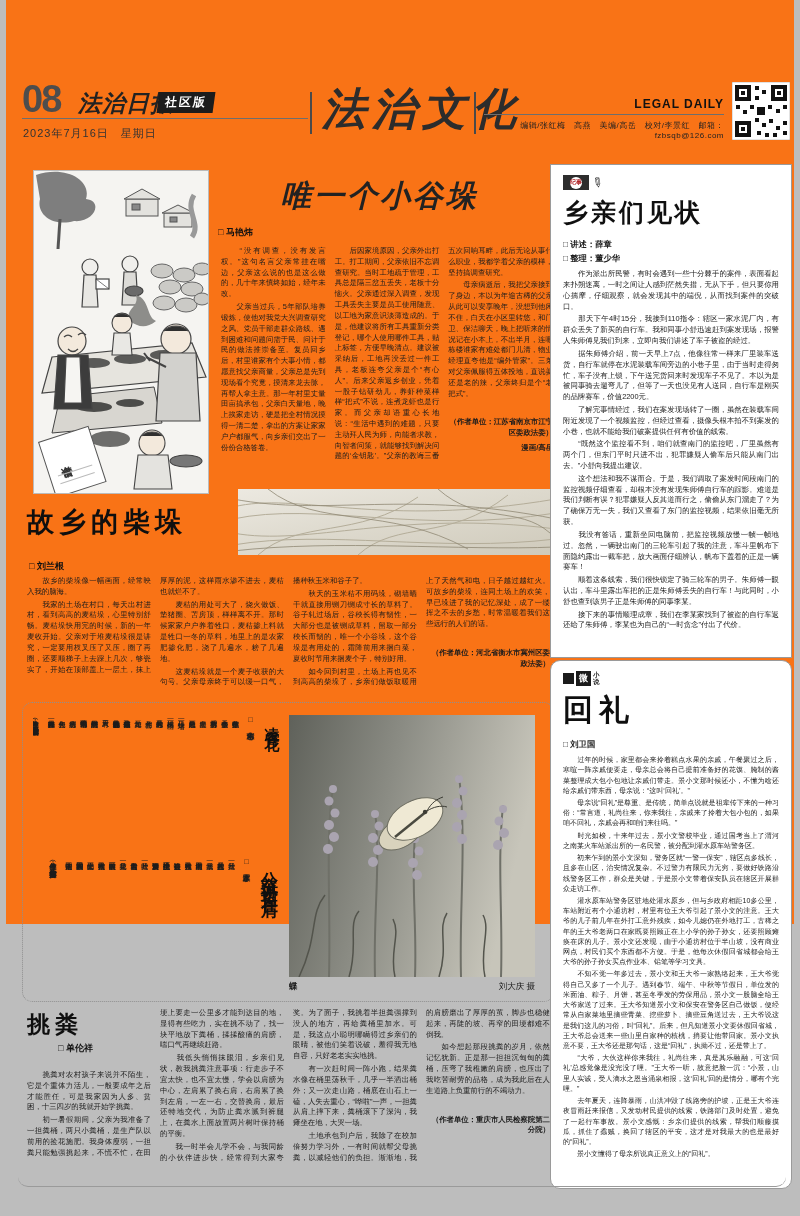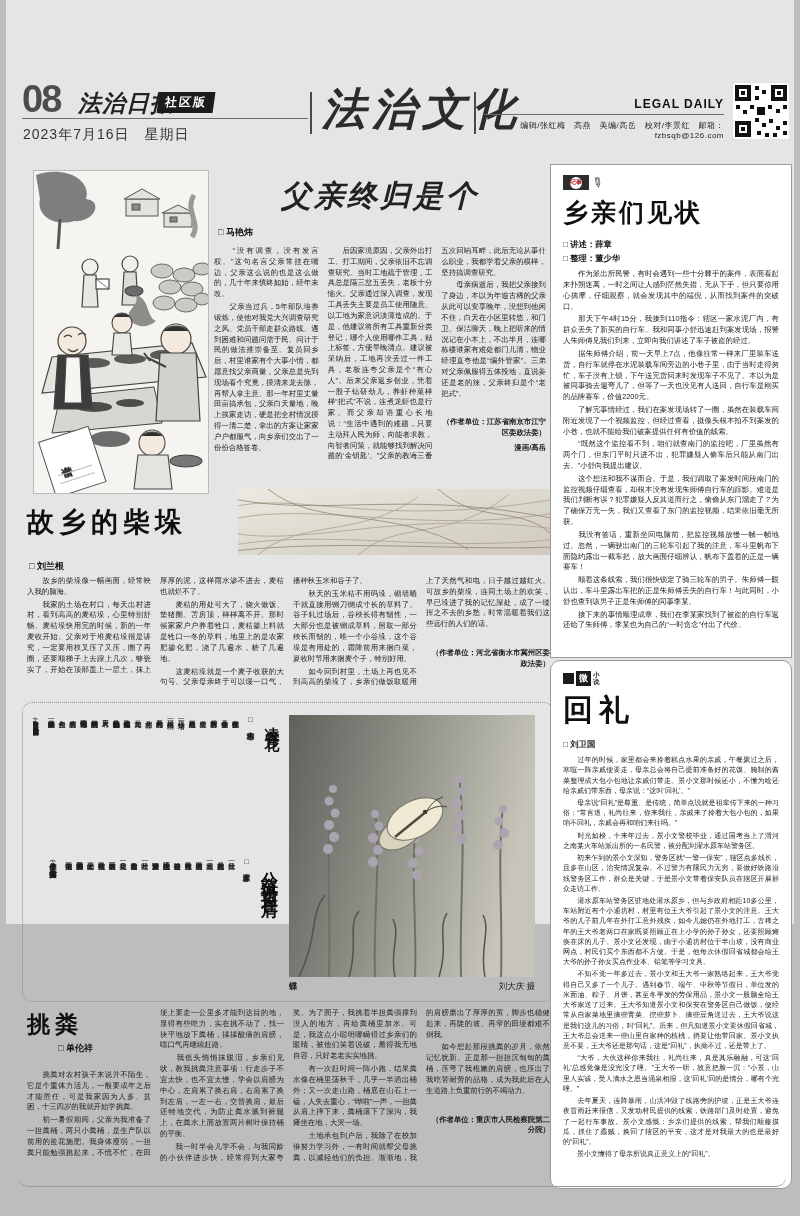"08" .page { background: #e5e5e5 -> #f97316 }
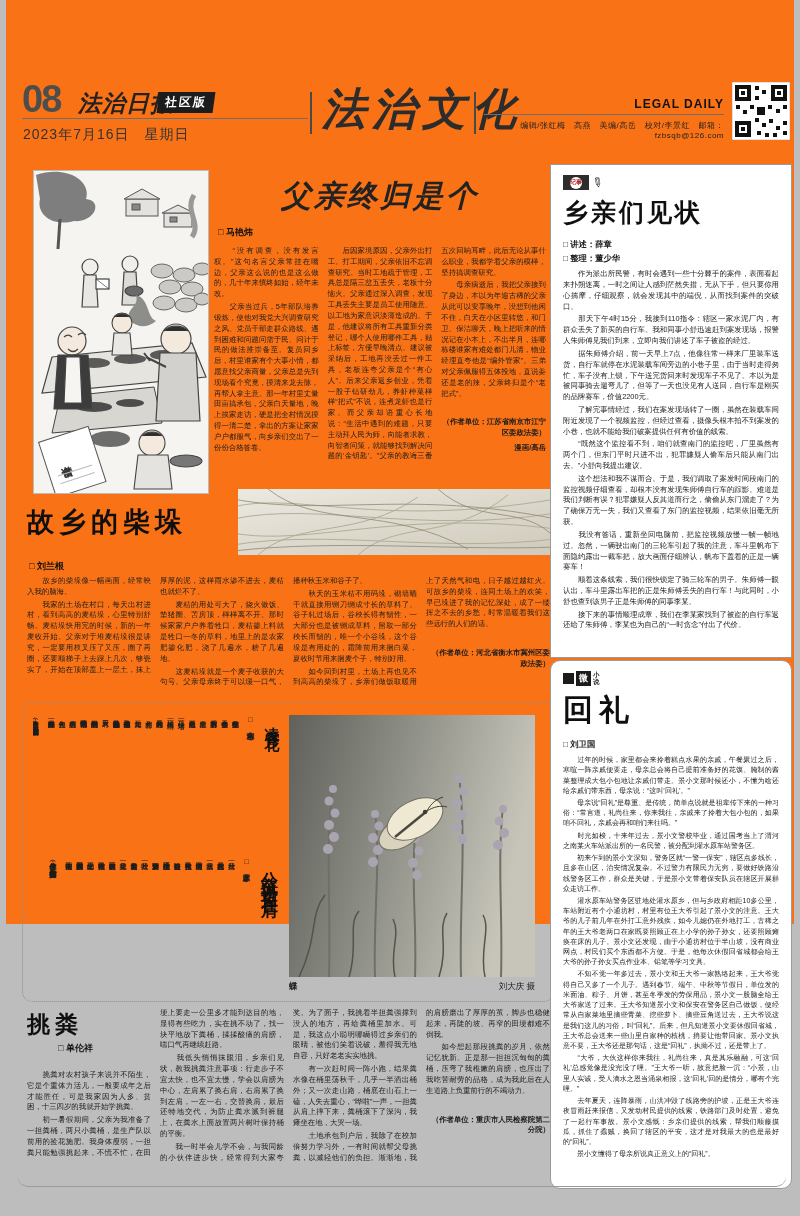"2023年7月16日 星期日" .dateline { font-size: 14px -> 11px }
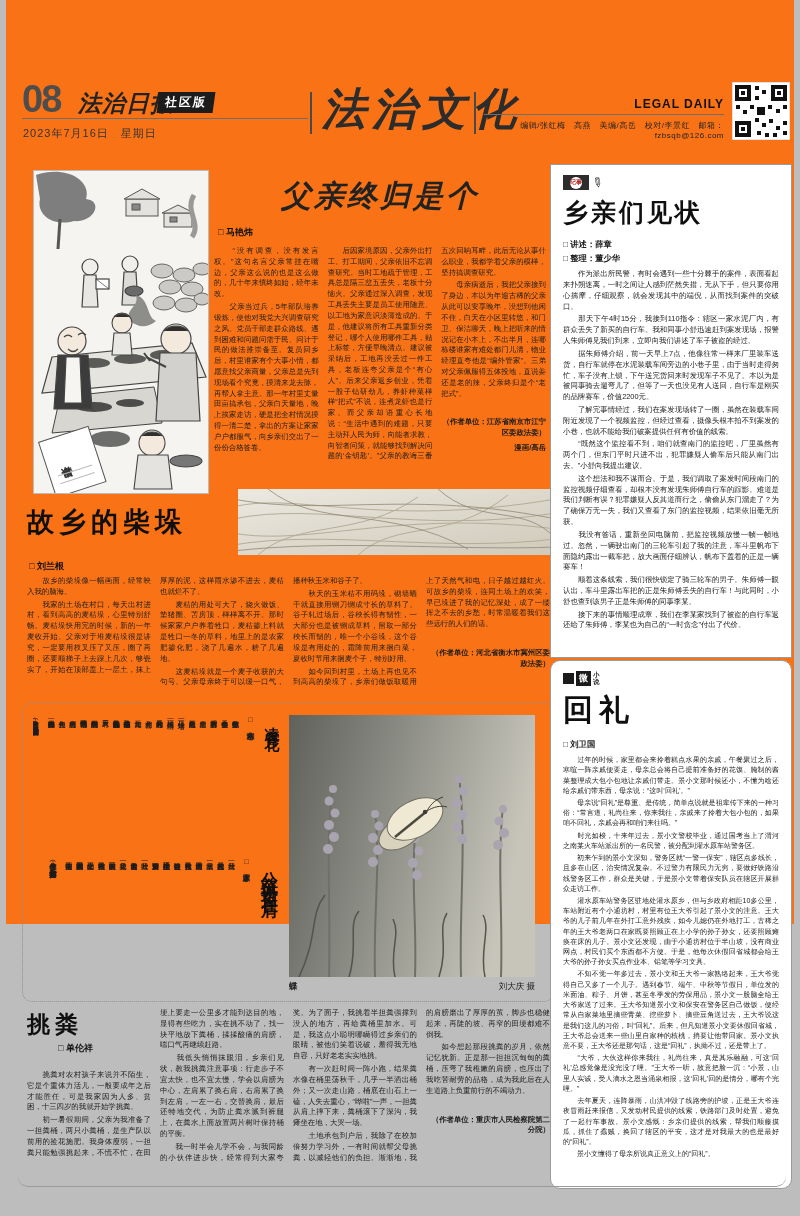"父亲终归是个" div.abs { text: 父亲终归是个 -> 唯一个小谷垛 }
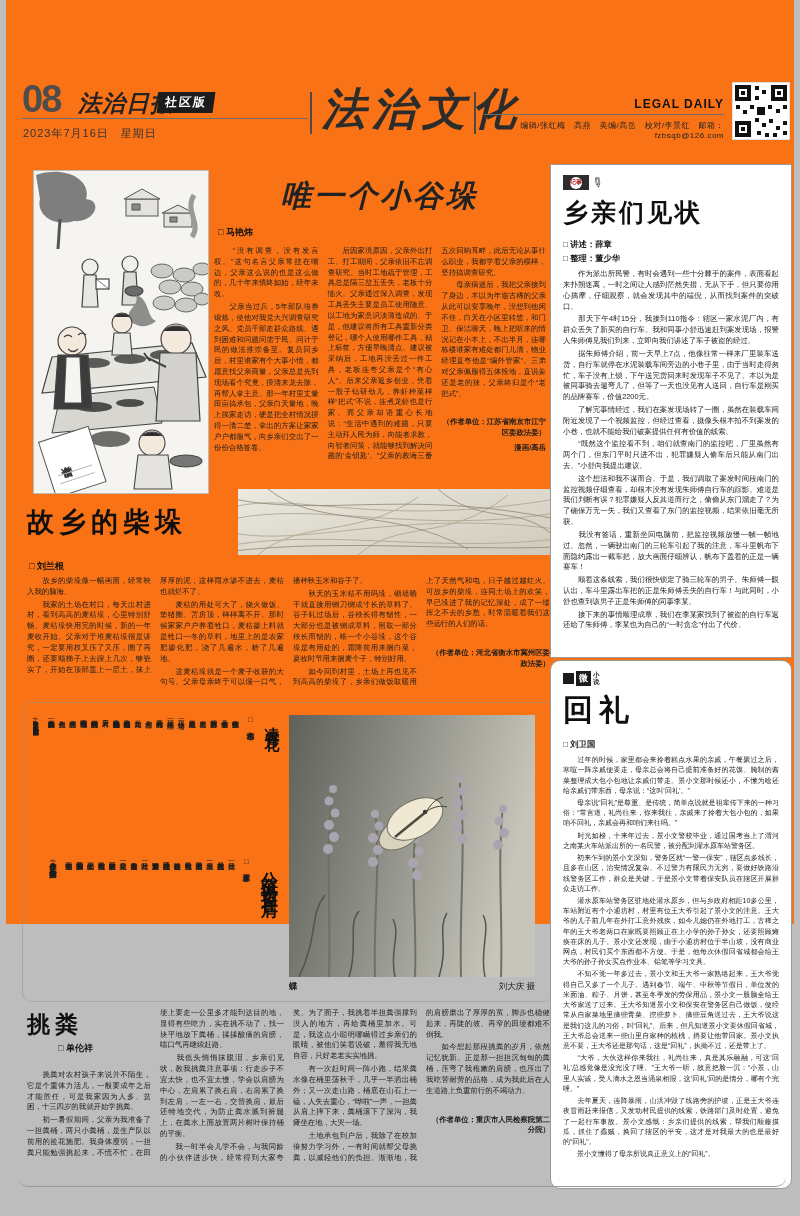"“没有调查，没有发言权。”这句名言父亲常挂在嘴边，父亲这么说的也是这么做的，几十" div.abs { left: 208px -> 215px }
